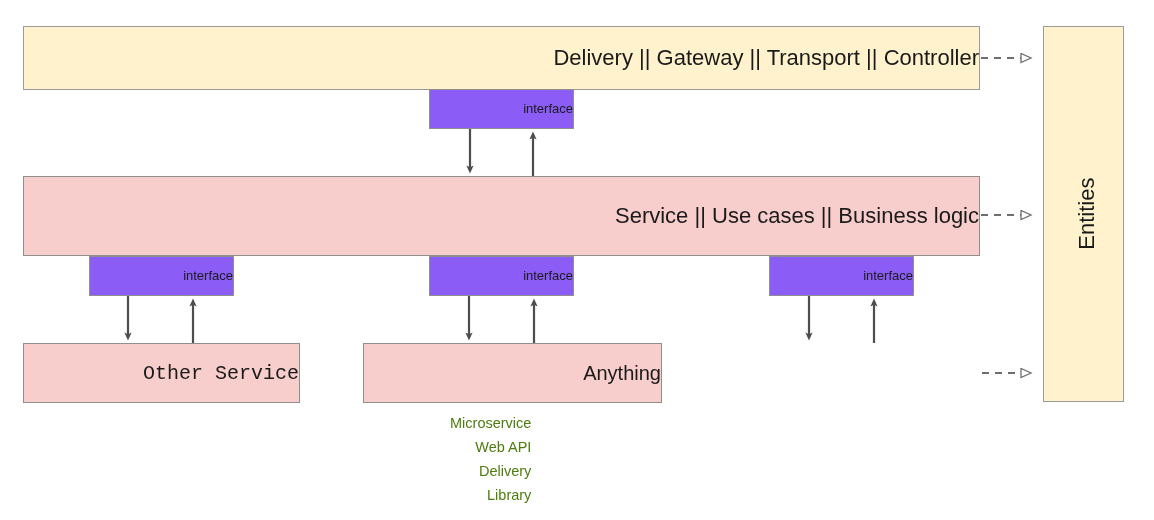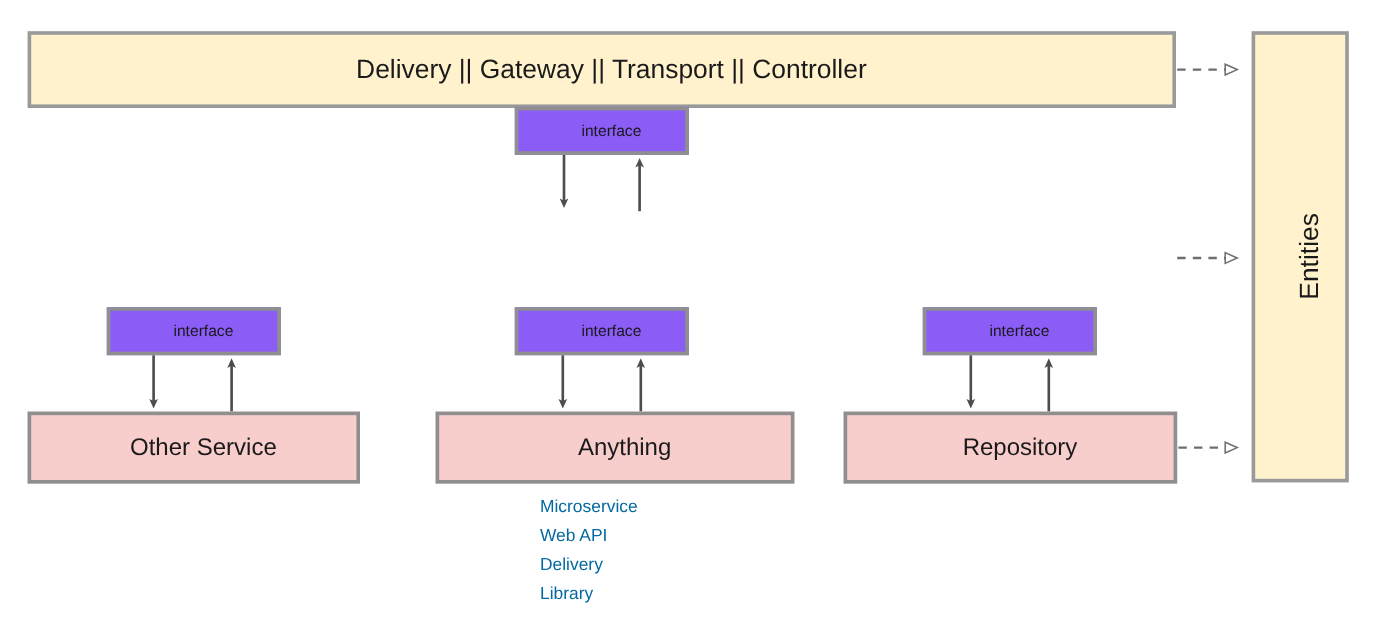"Delivery || Gateway || Transport" .node { border: 3px solid #737373 -> 1px solid #737373; justify-content: center -> flex-end }
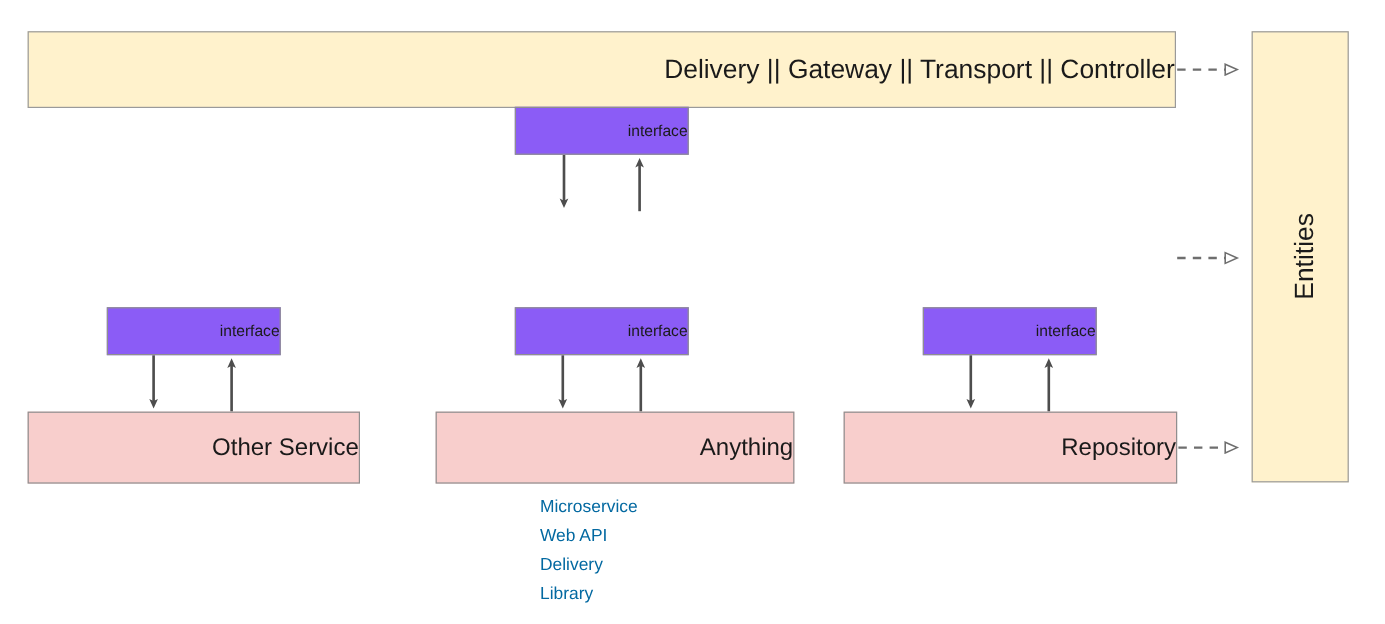"Service || Use cases ||" div.node { html: none -> <div> <span>Service || Use cases || Business logic</span> </div> }
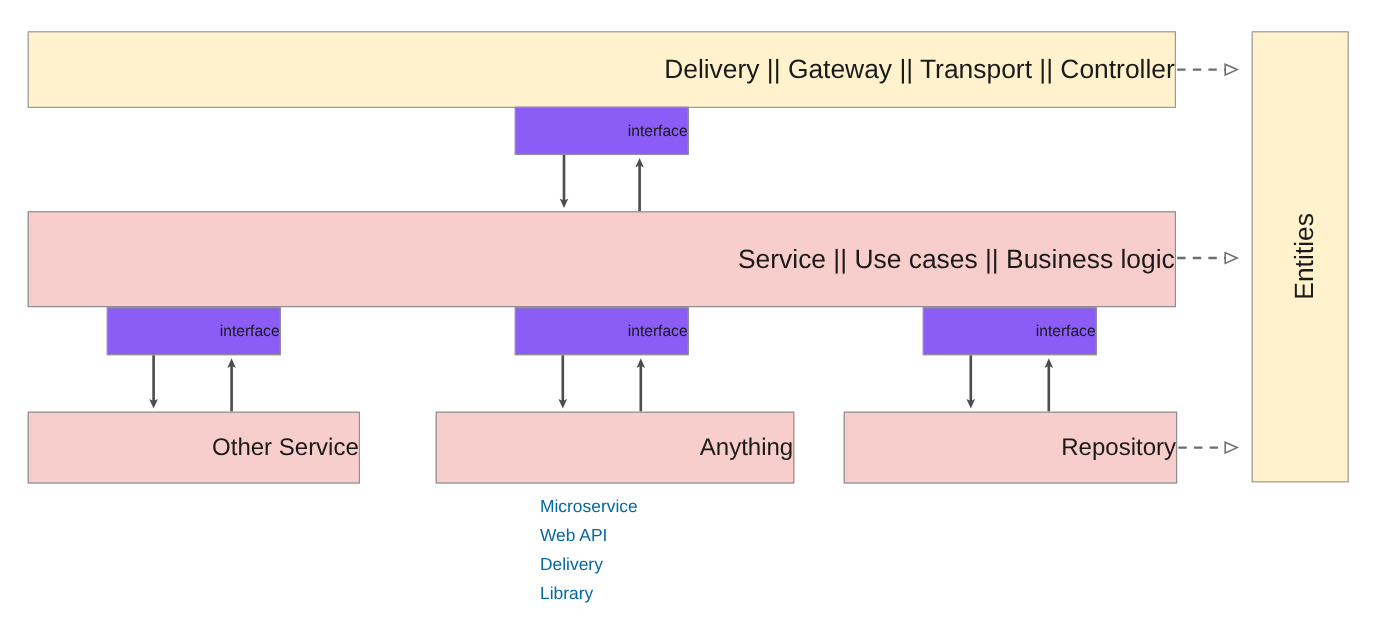"Other Service" #other-service { font-family: none -> Liberation Mono, monospace }
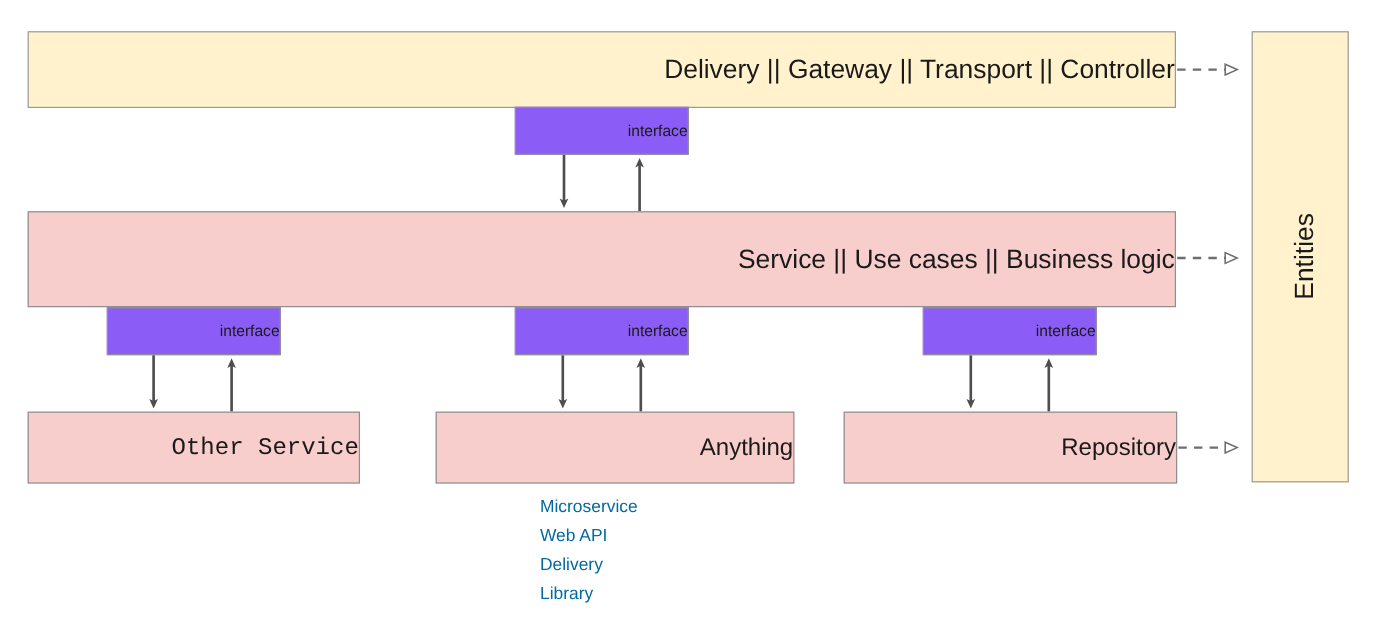"Repository" div.node { html: <div> <span>Repository</span> </div> -> none }
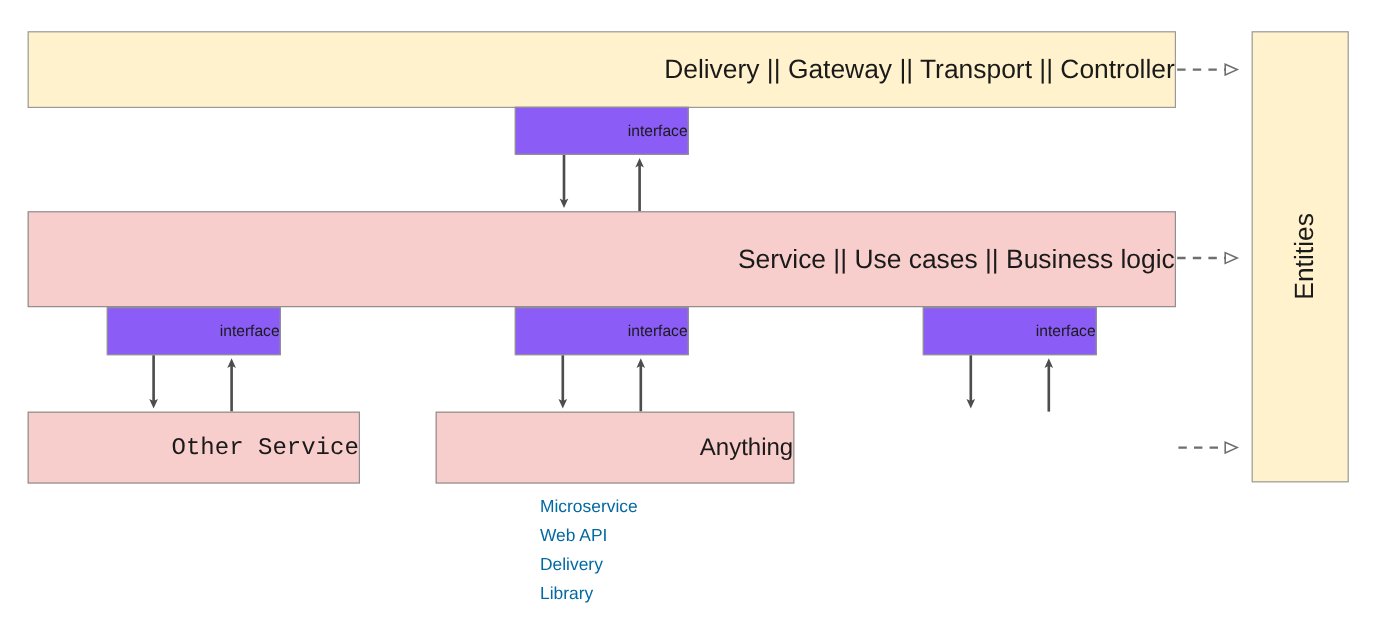"Microservice" #anything-list { color: #0369a1 -> #4d7c0f; text-align: none -> right }
